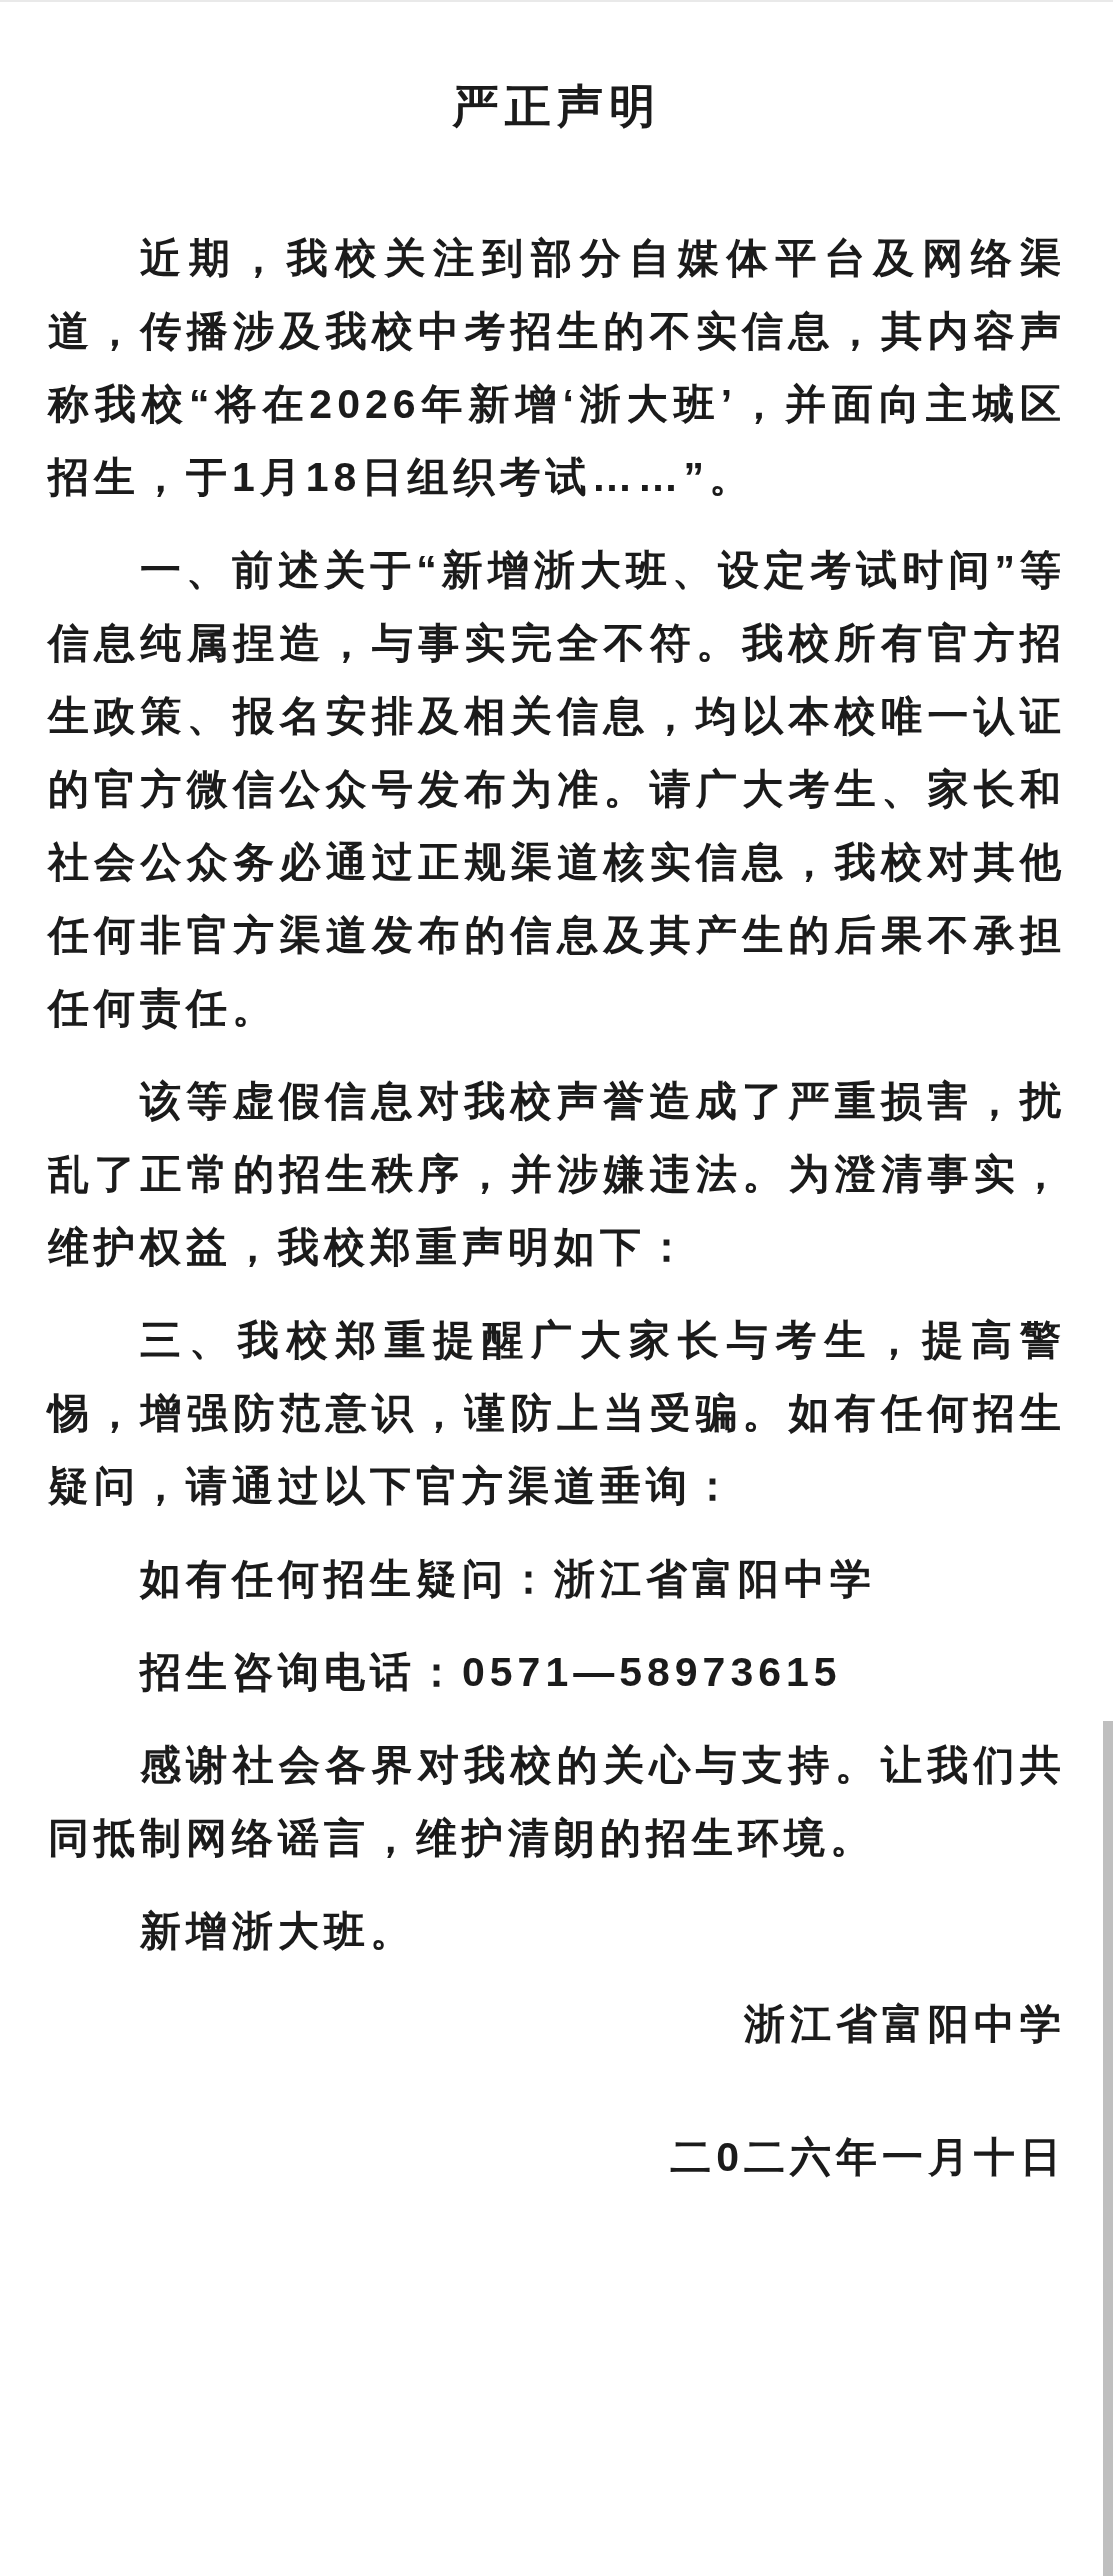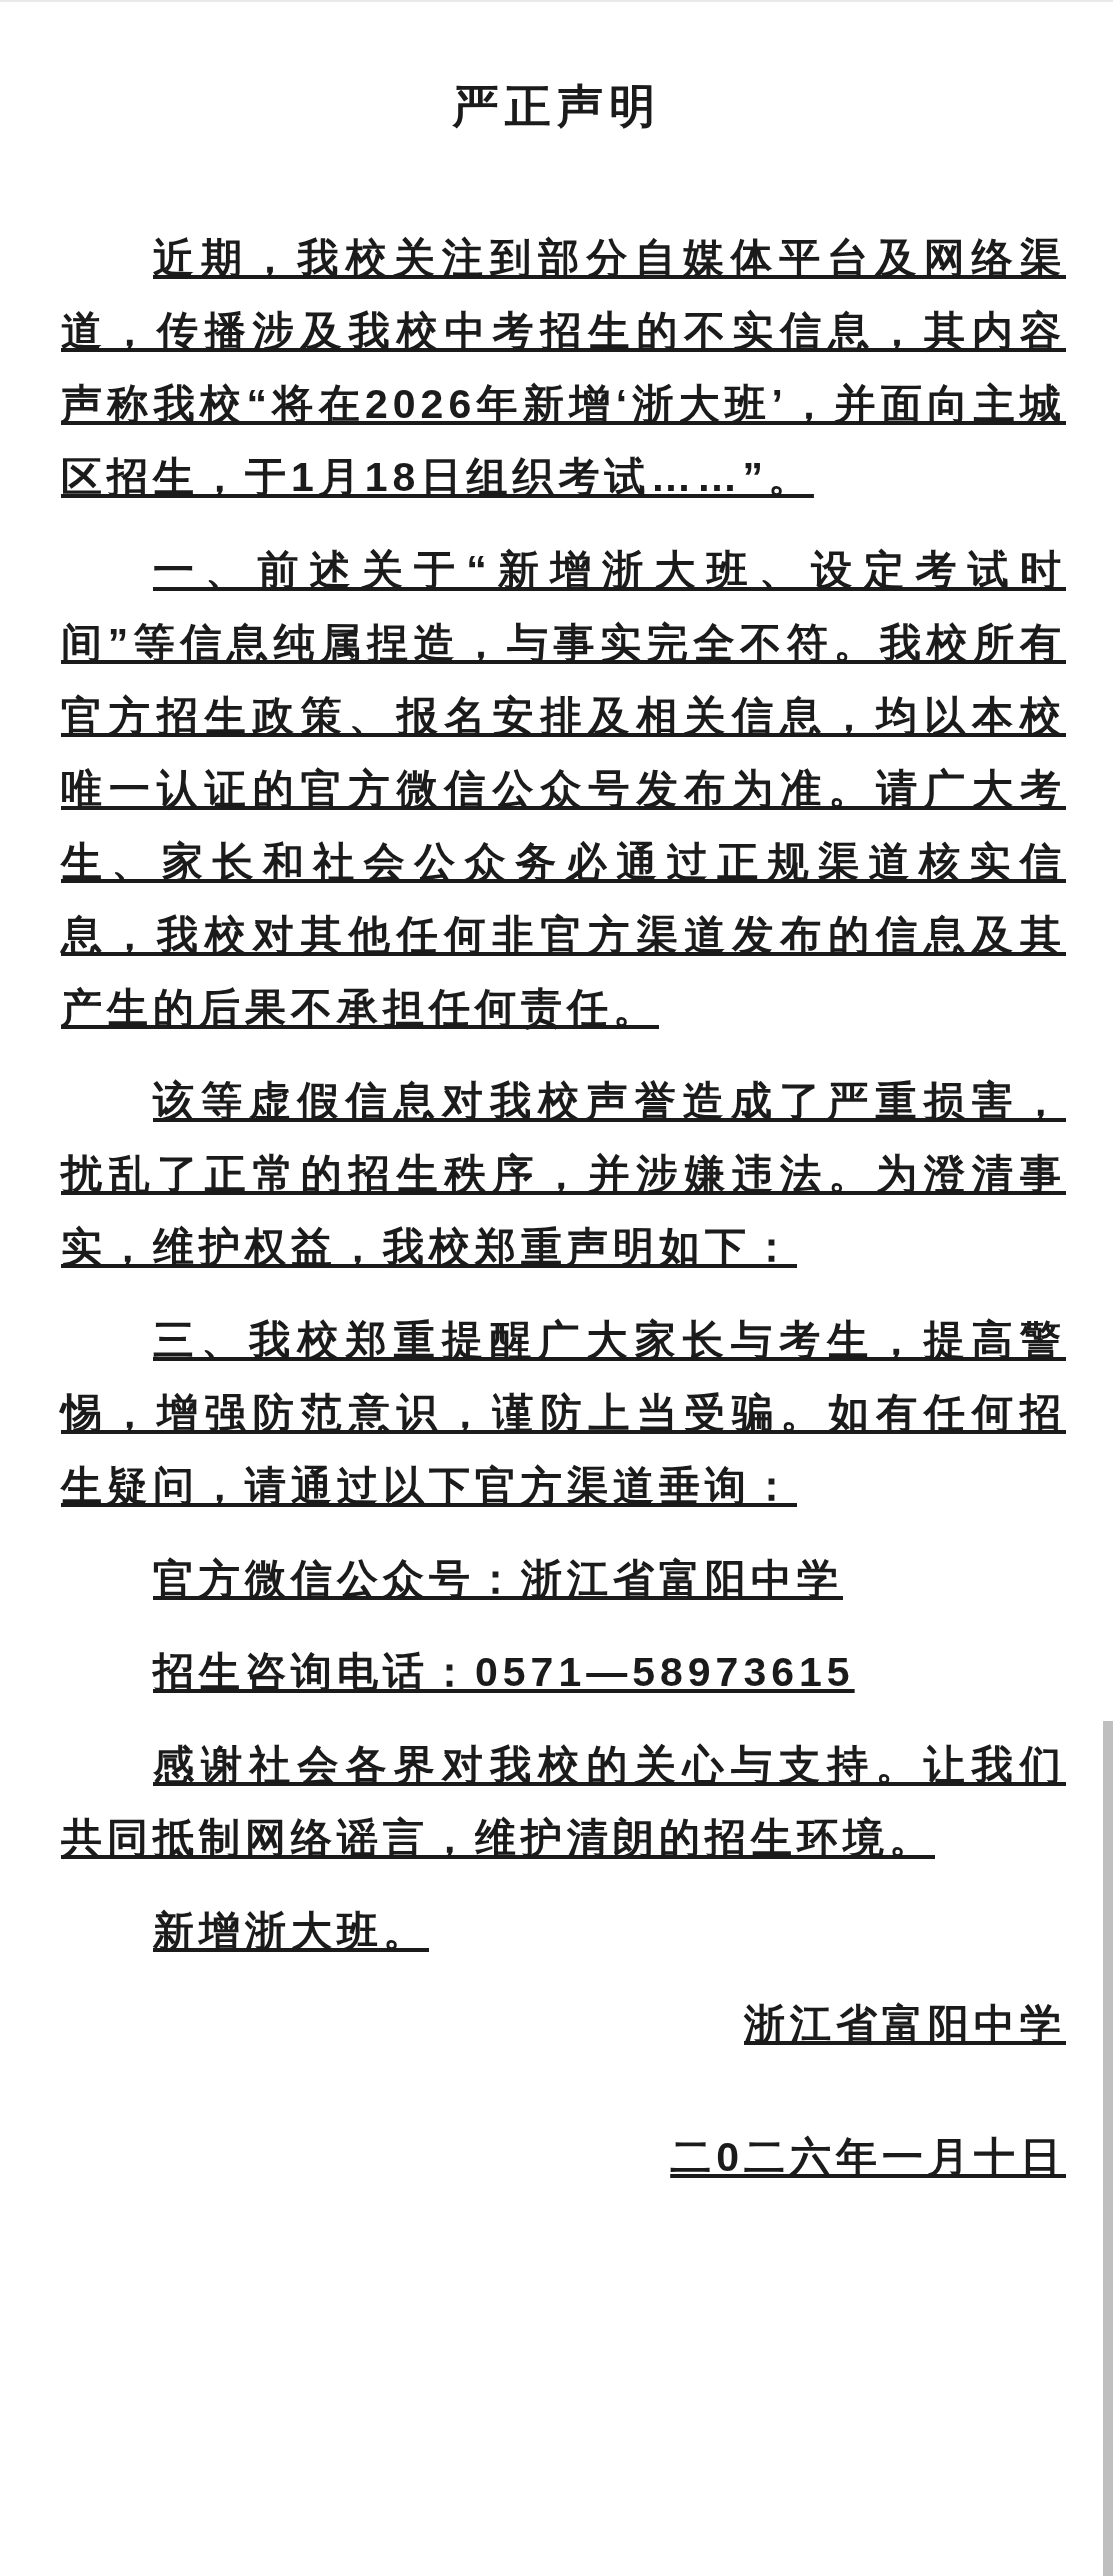"近期，我校关注到部分自媒体平台及网络渠道，传播涉及我校中考招生的不实信息，其内容" .para { margin: 0 0 20px 13px -> 0 0 20px 0; text-decoration: underline -> none }
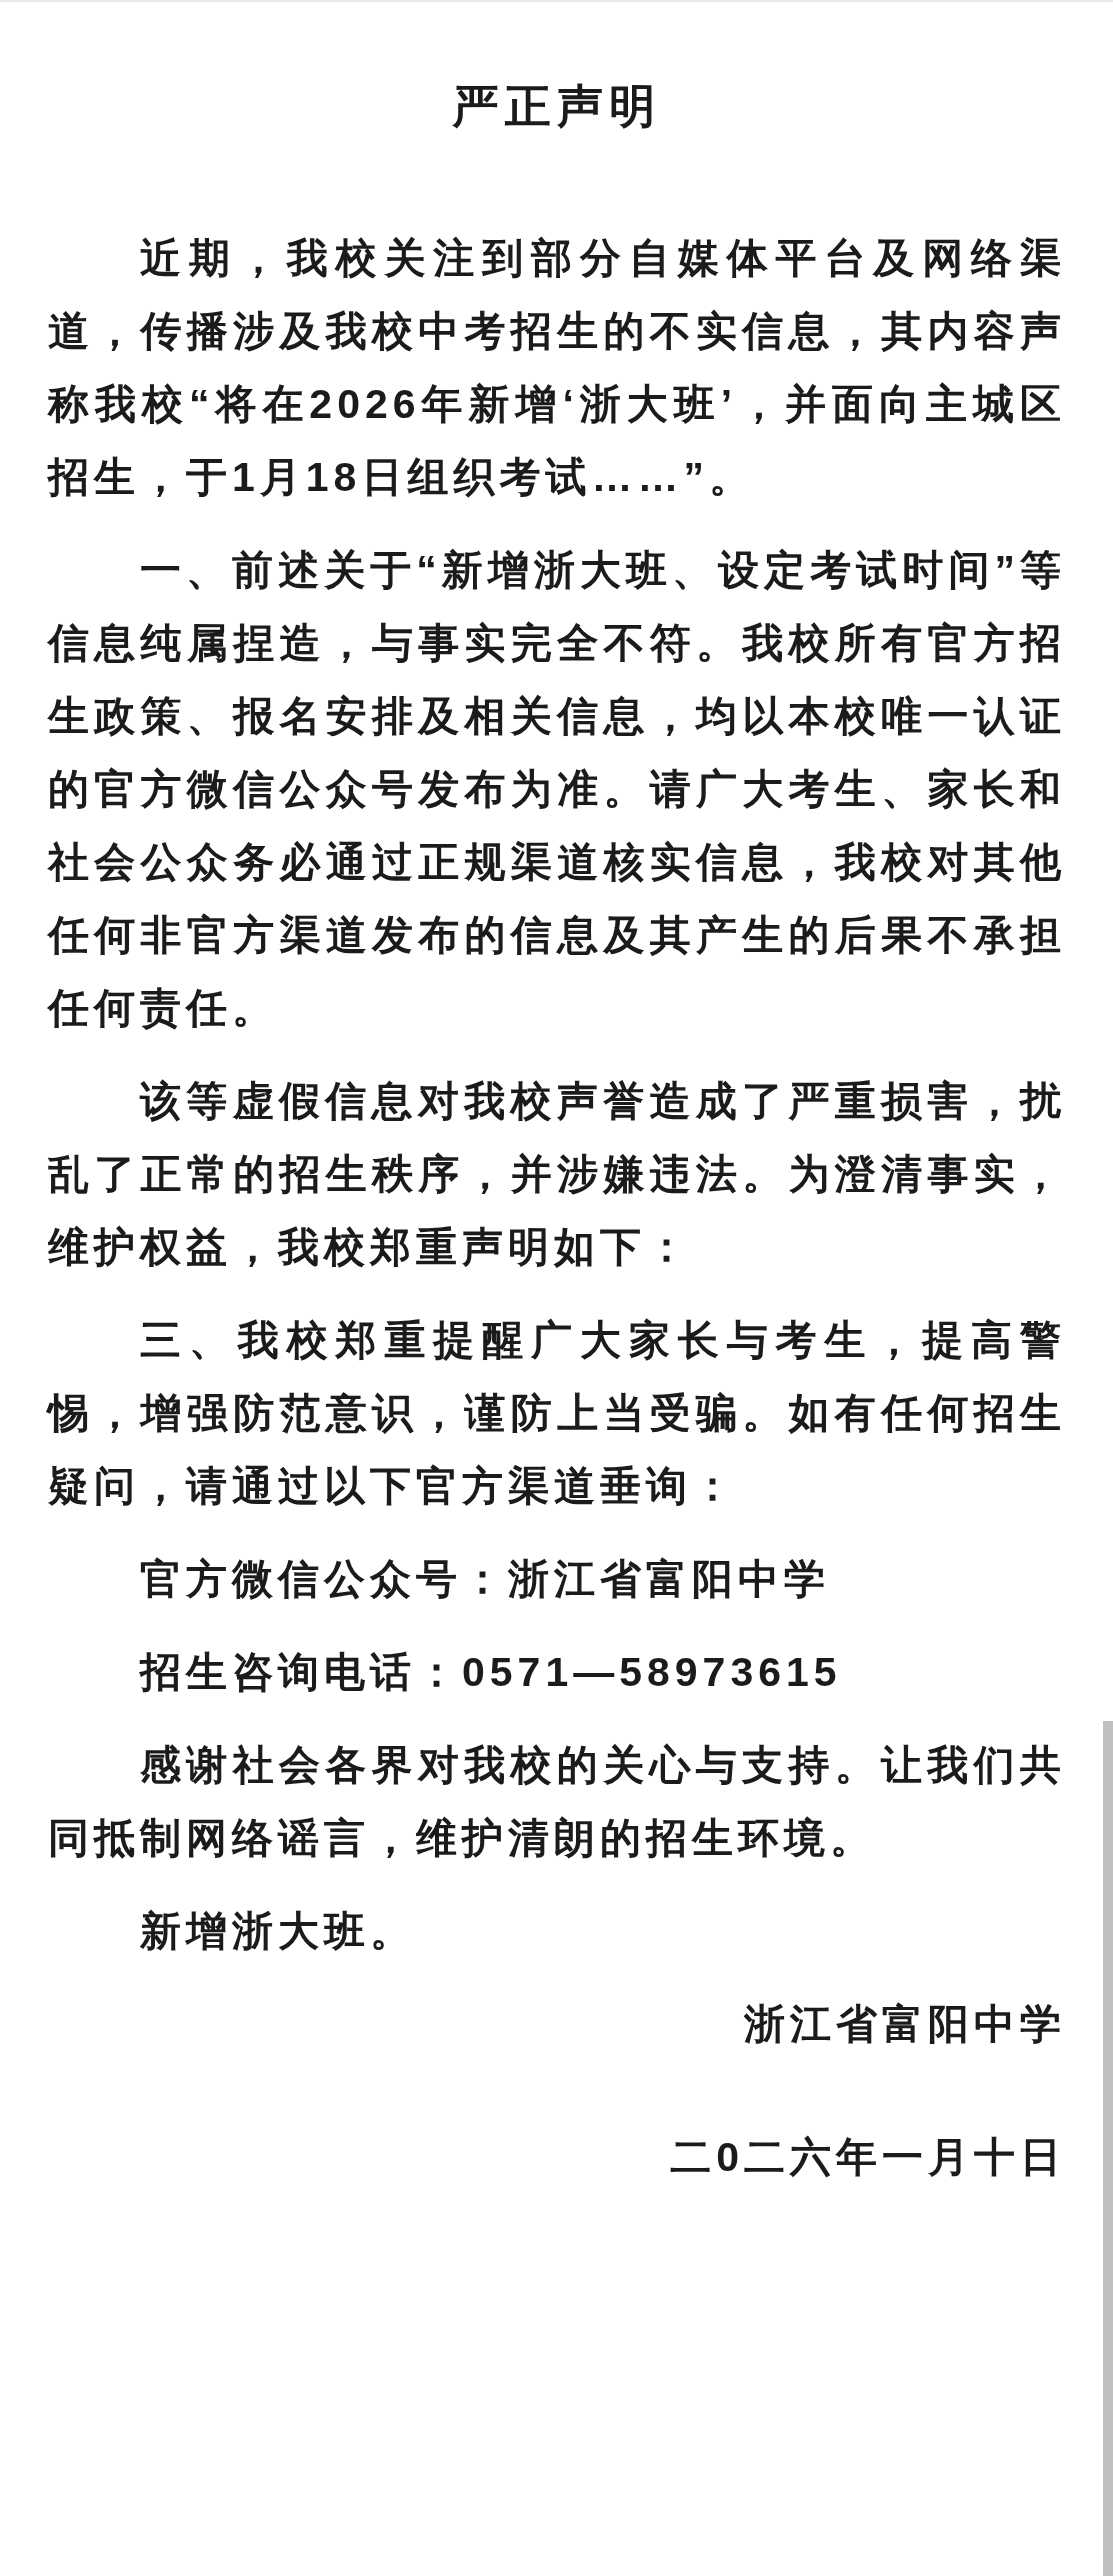"官方微信公众号：" span { text: 官方微信公众号 -> 如有任何招生疑问 }
